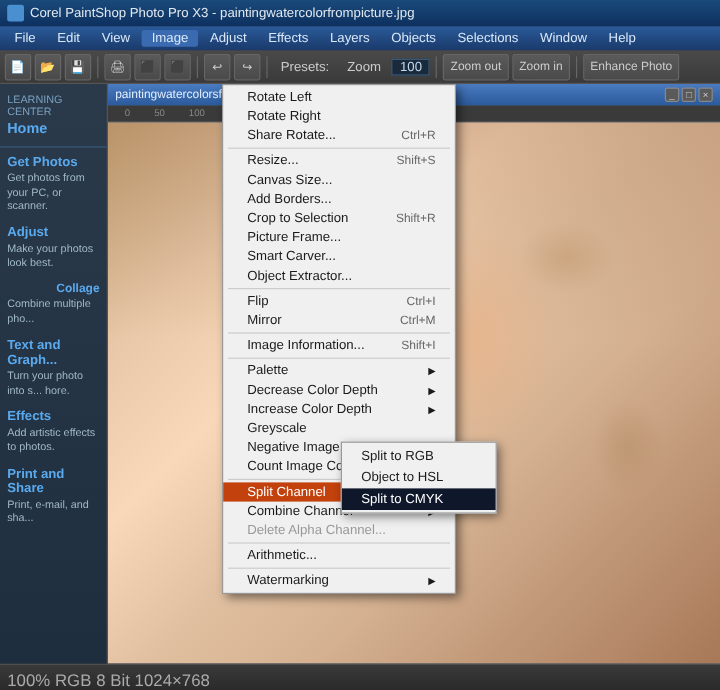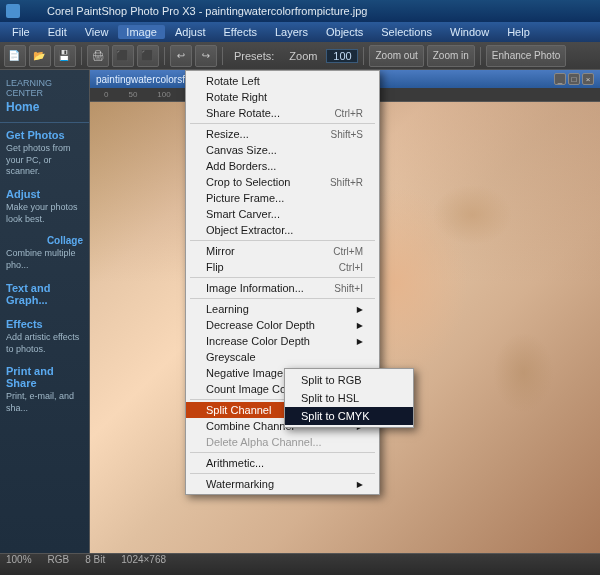"Corel PaintShop Photo Pro X3" .title-bar { gap: 22px -> none }
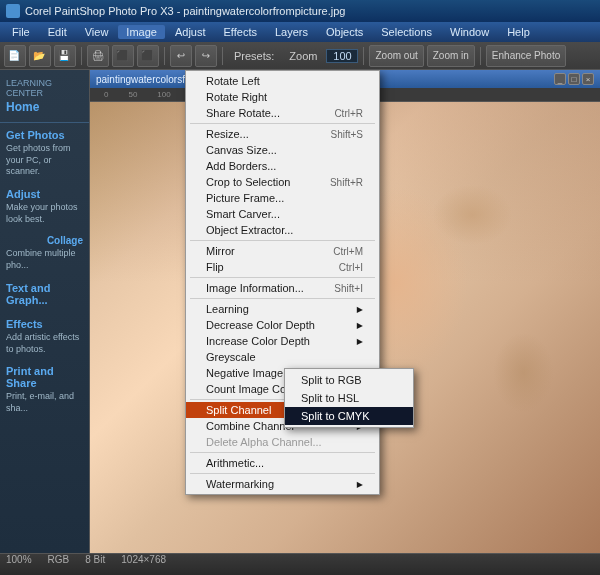"Mirror" div.dd-item { order: before "Flip" -> after "Flip" }
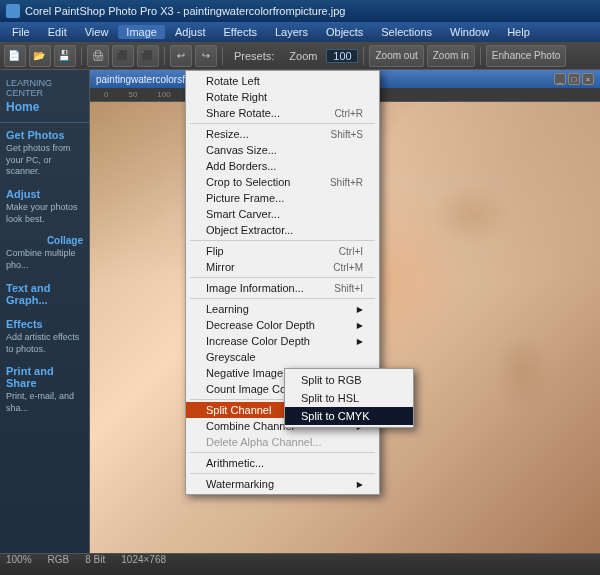"Turn your photo into s..." div.panel-desc { html: none -> <div>Turn your photo into s... hore.</div> }
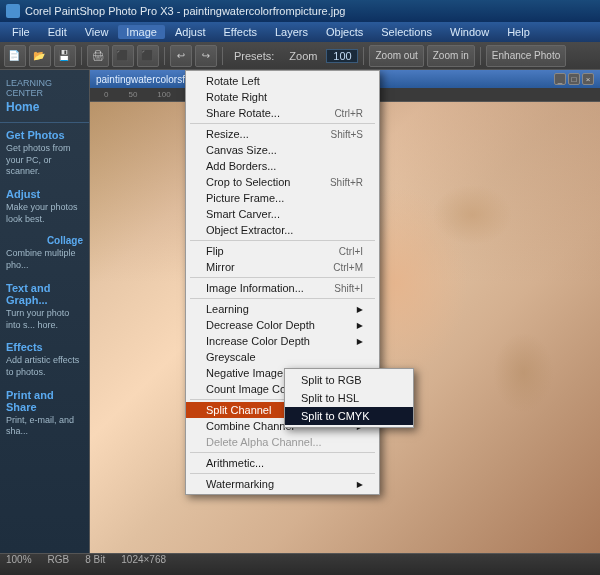"Learning" span { text: Learning -> Palette }
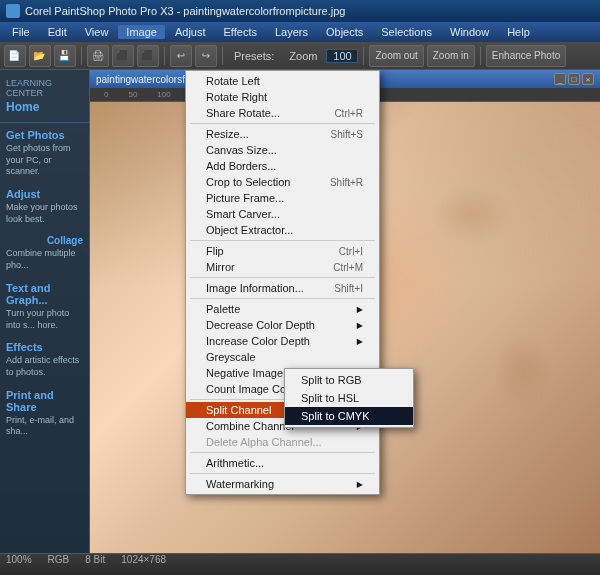"Split to HSL" span { text: Split -> Object }
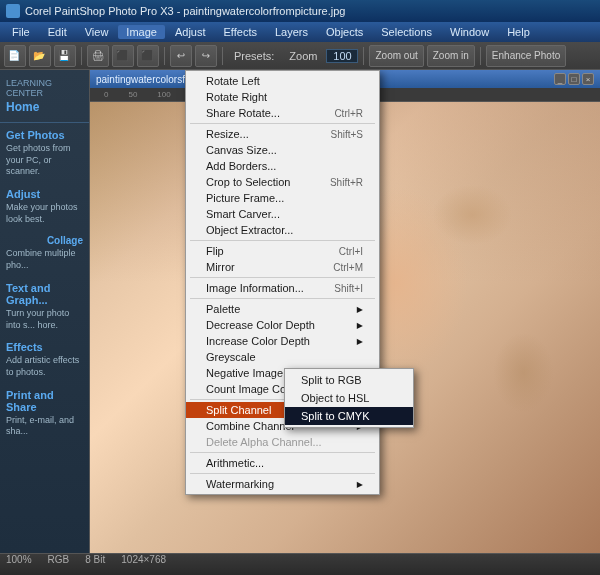"100%" .status-bar { align-items: flex-start -> flex-end; font-size: 10px -> 14px; gap: 16px -> 4px }
